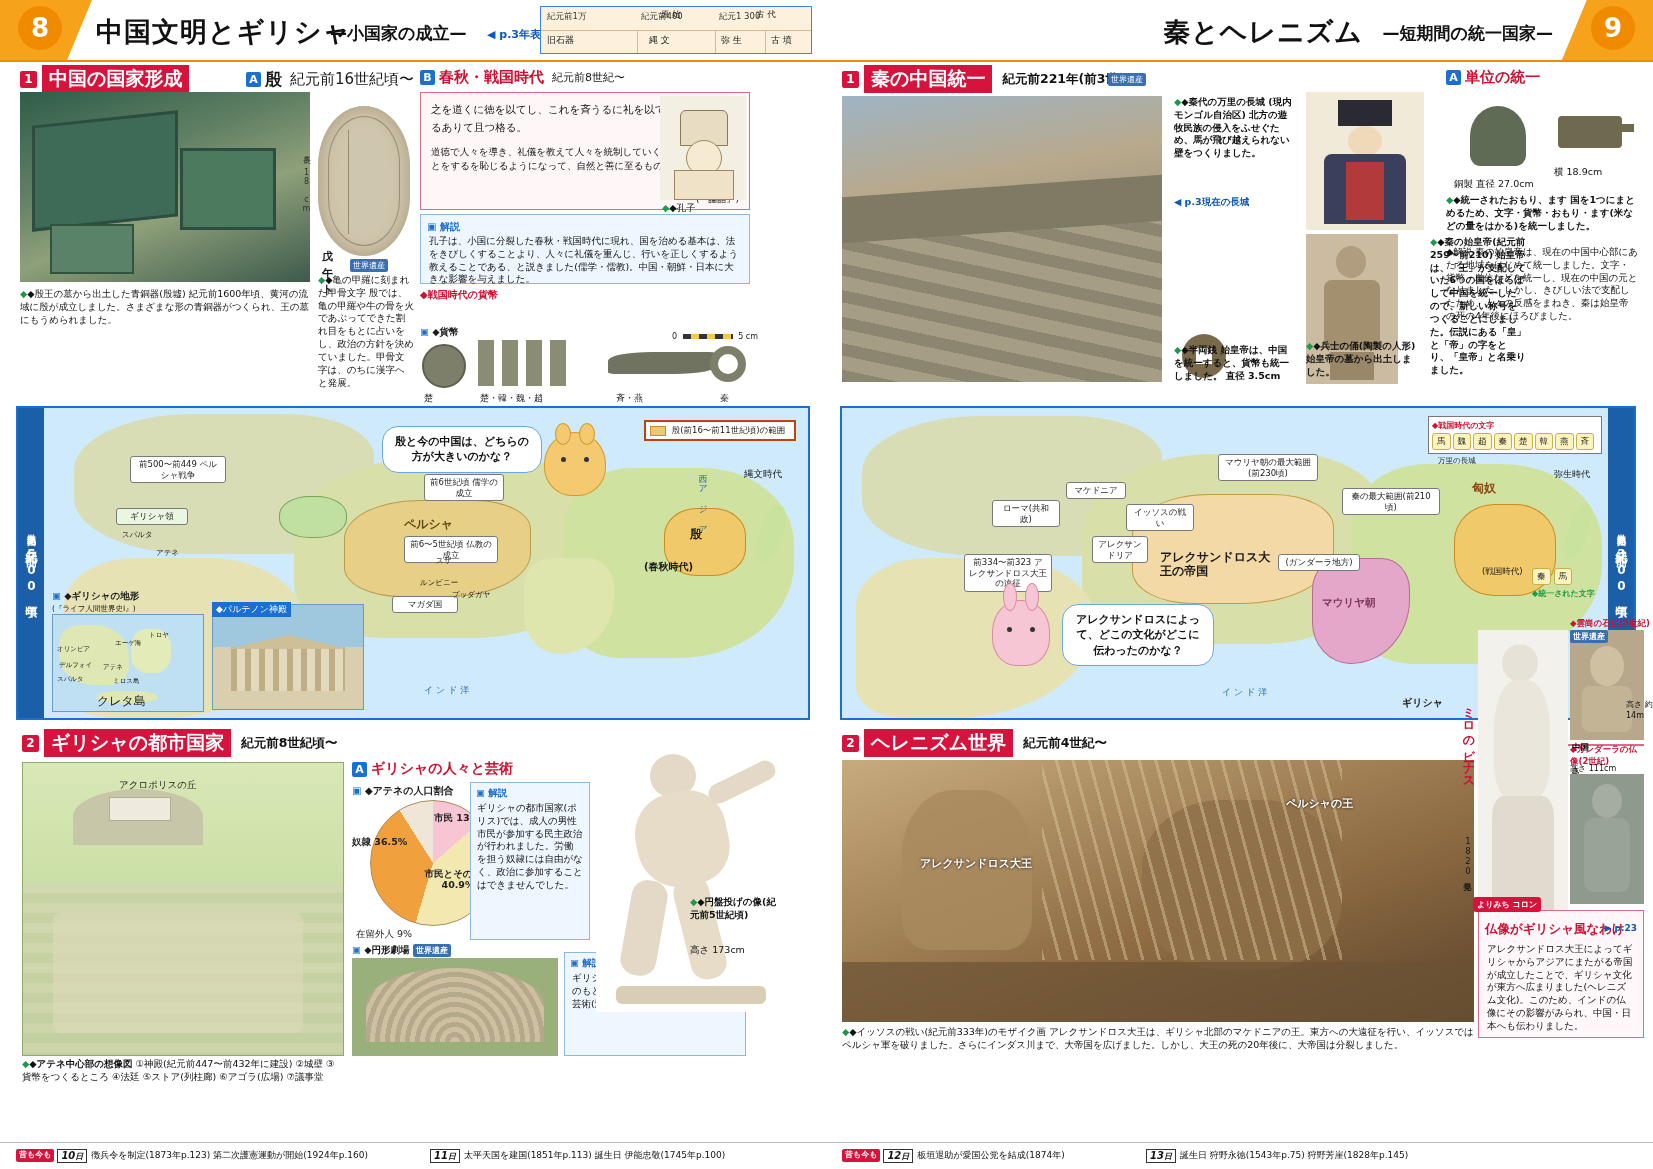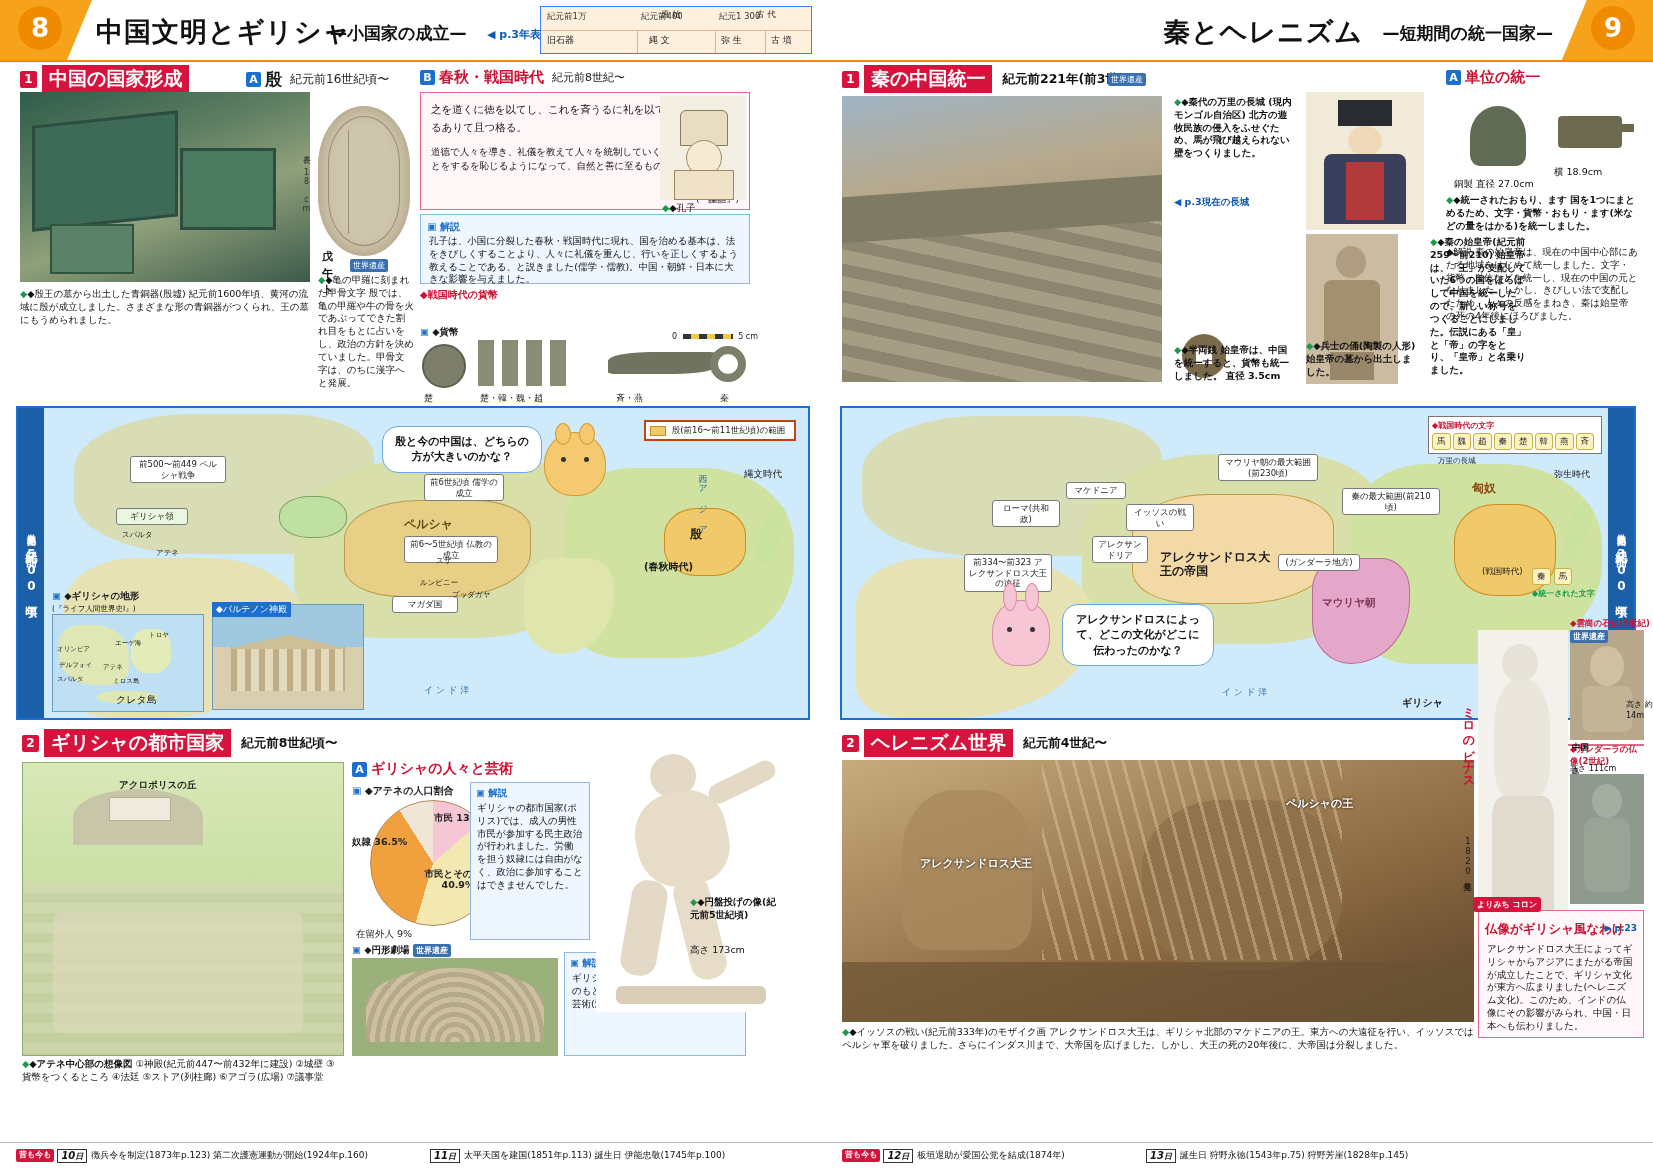"紀元前16世紀頃〜" span { font-size: 12px -> 15px }
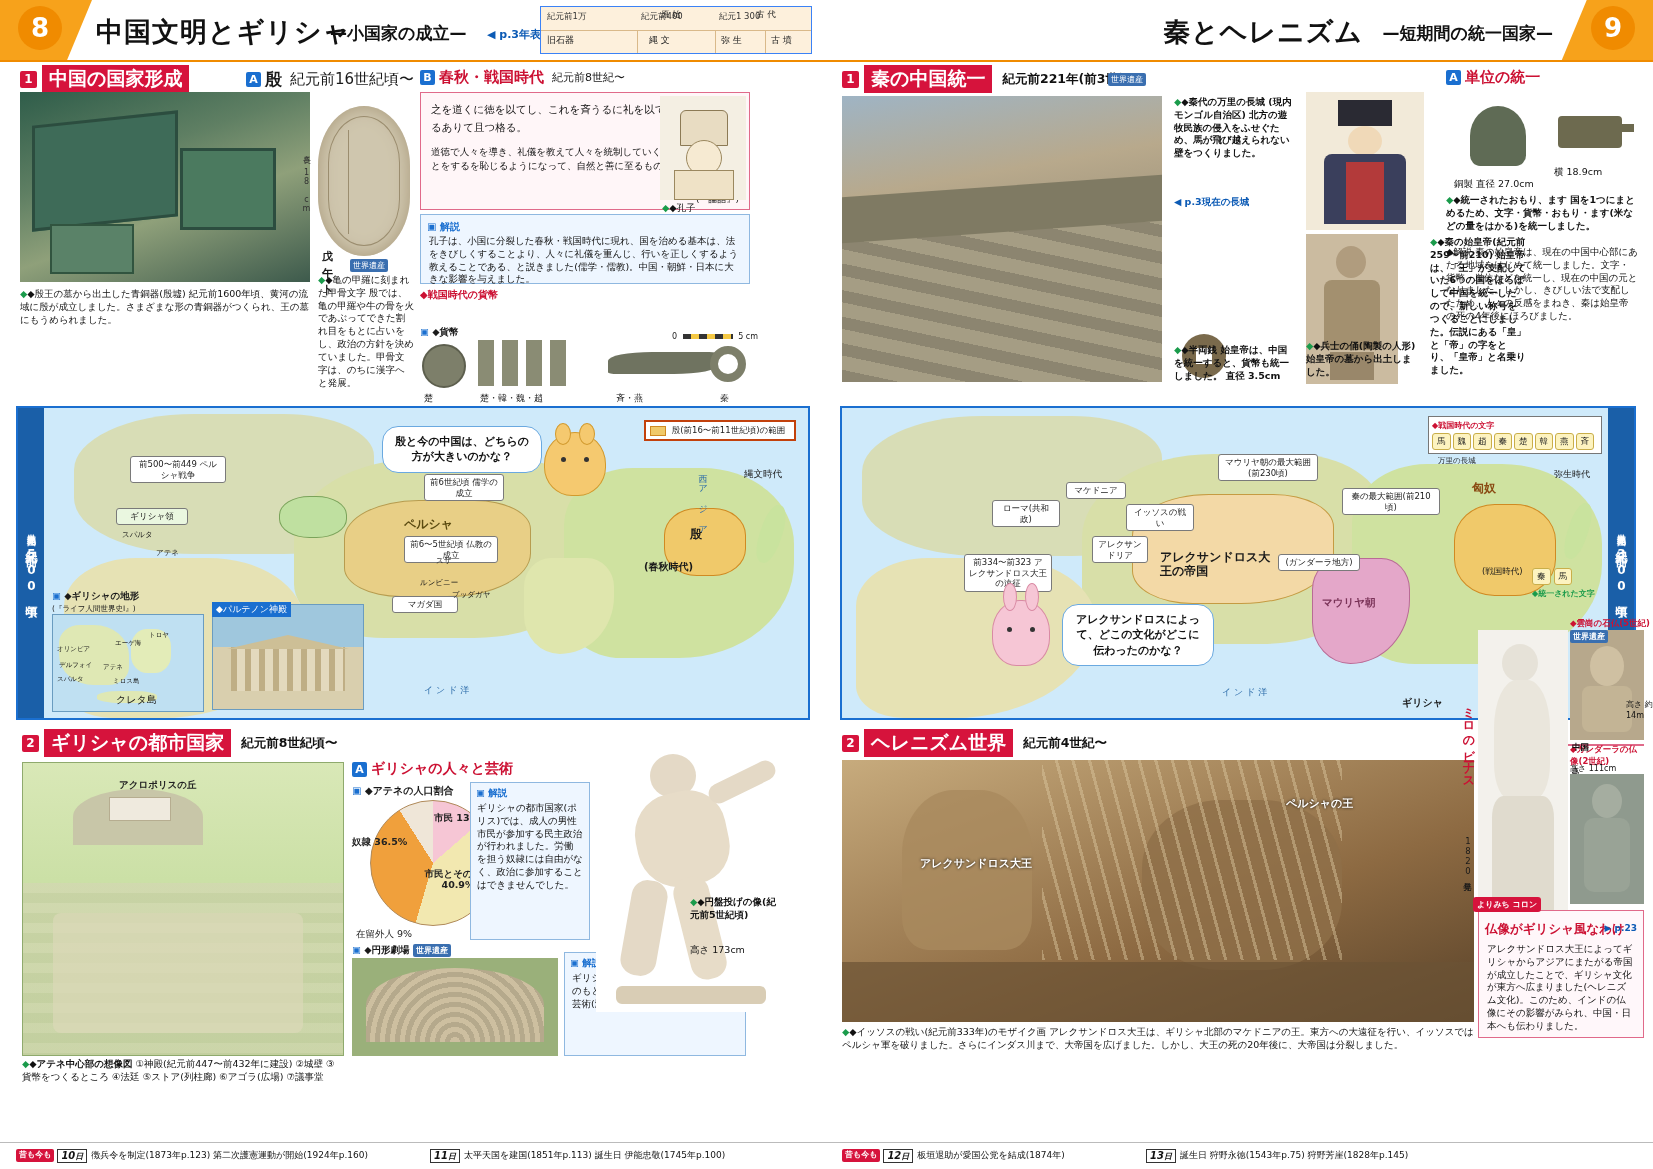"クレタ島" span { font-size: 10px -> 12px; left: 63px -> 44px }
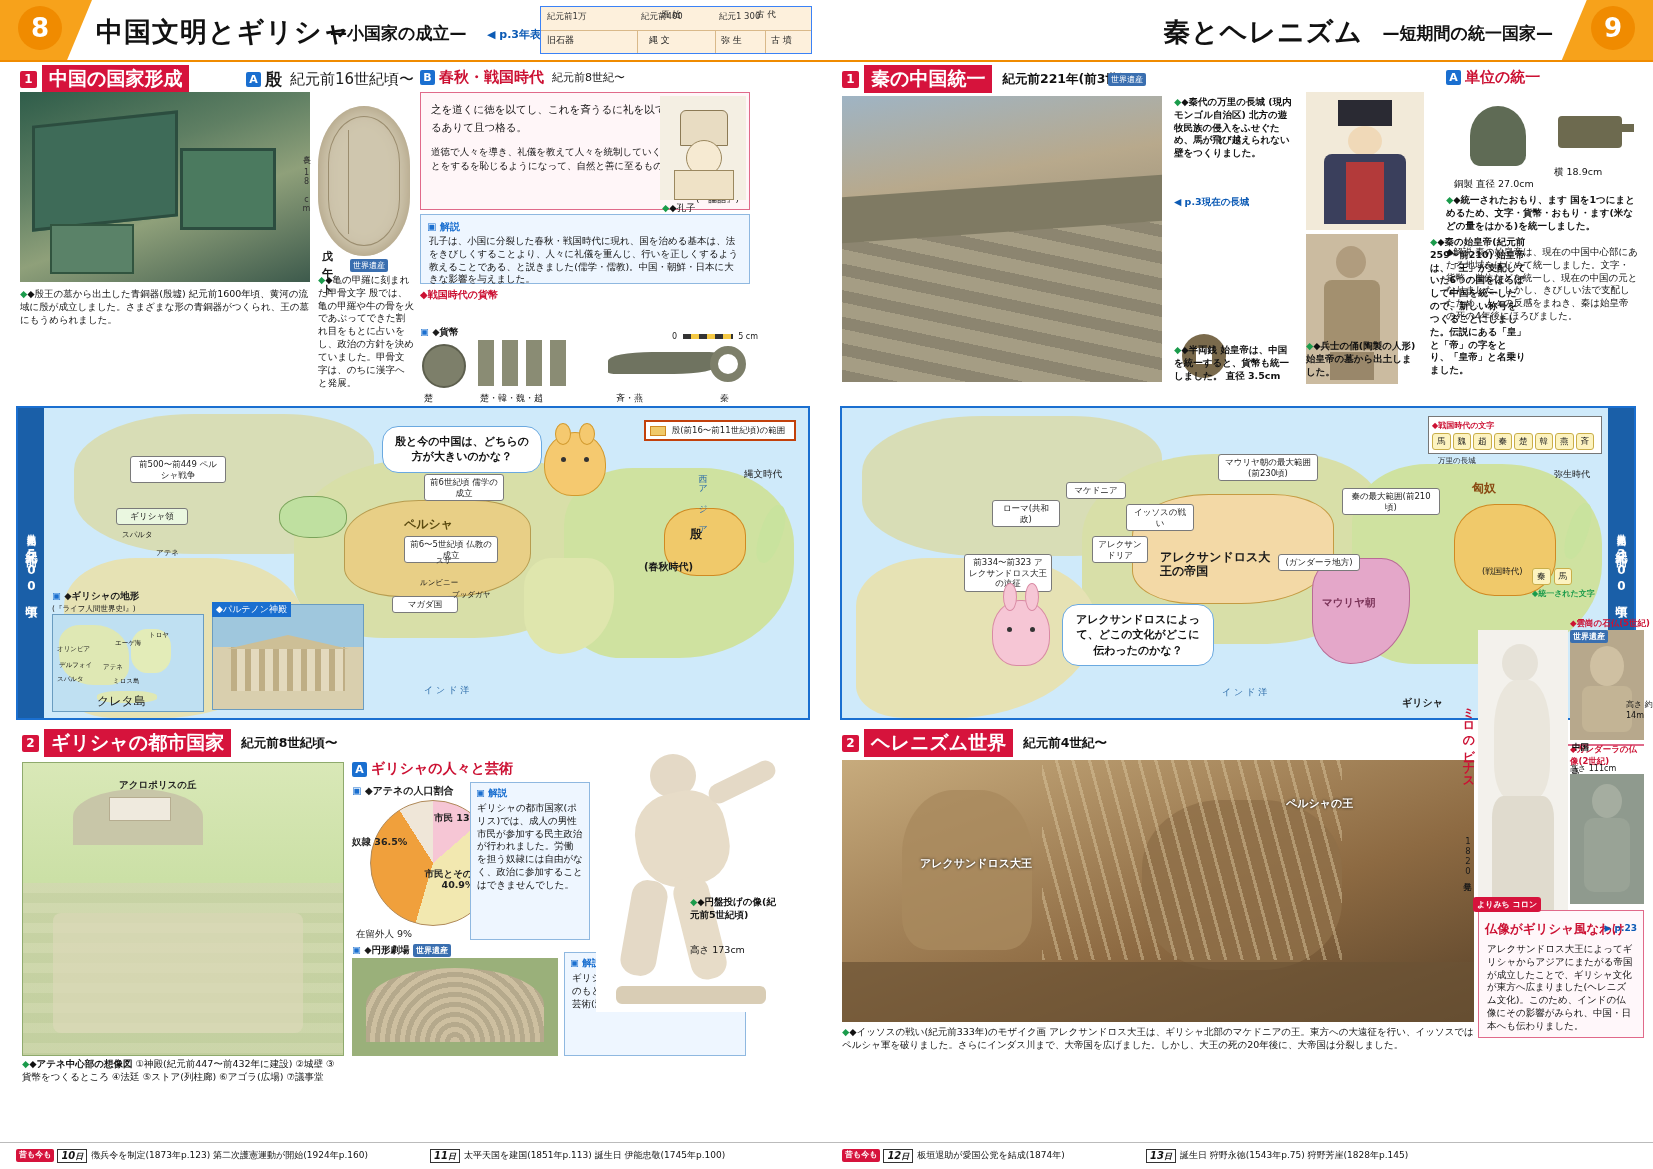"アクロポリスの丘" div { font-weight: bold -> normal }
